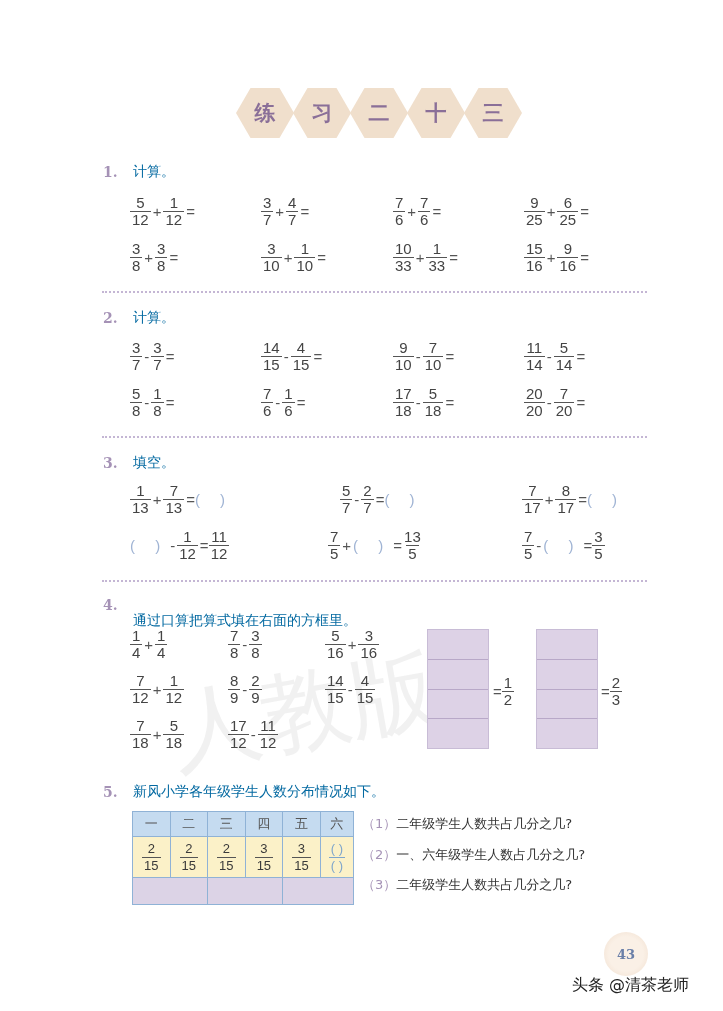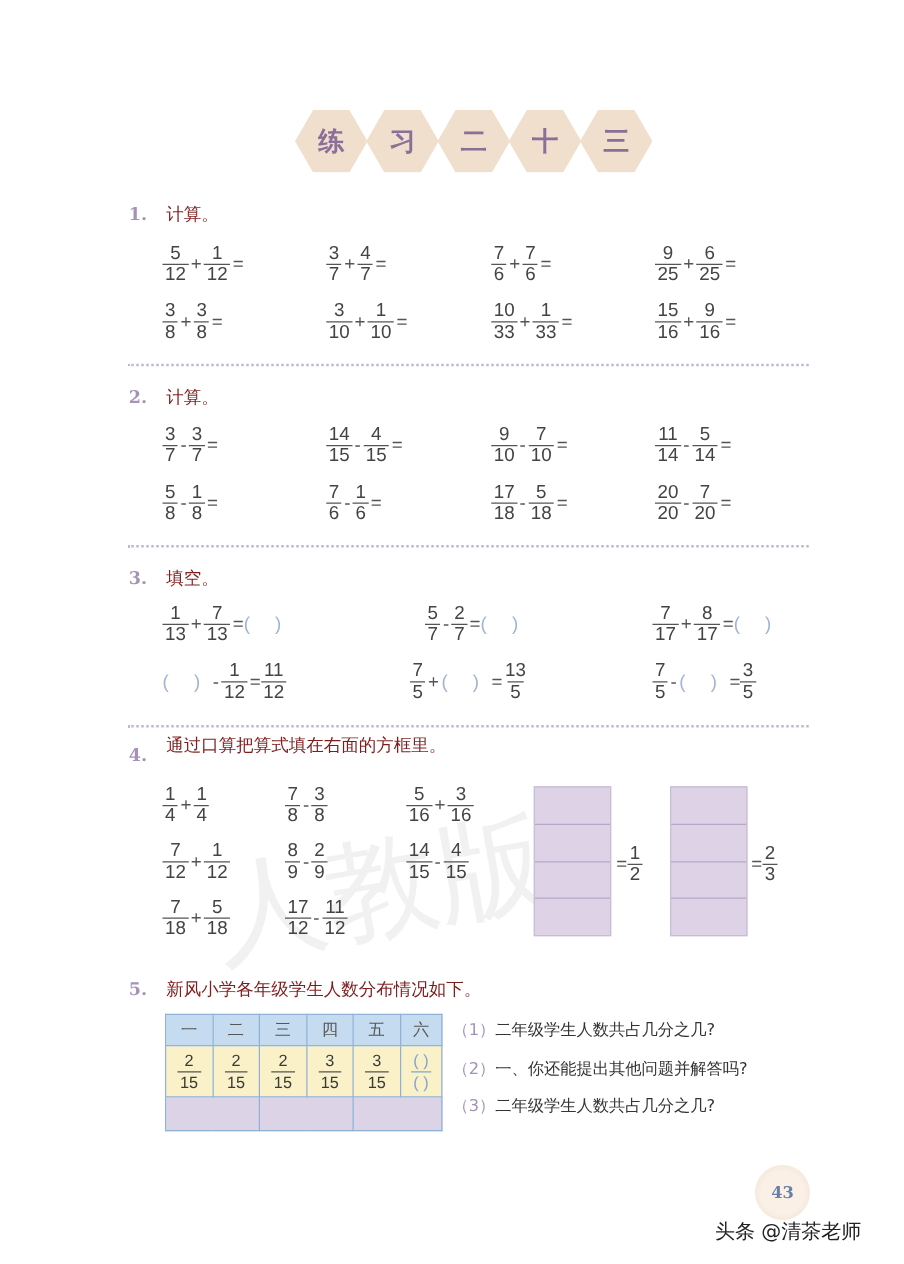"计算。" .qtext { color: #7f1d1d -> #0369a1 }
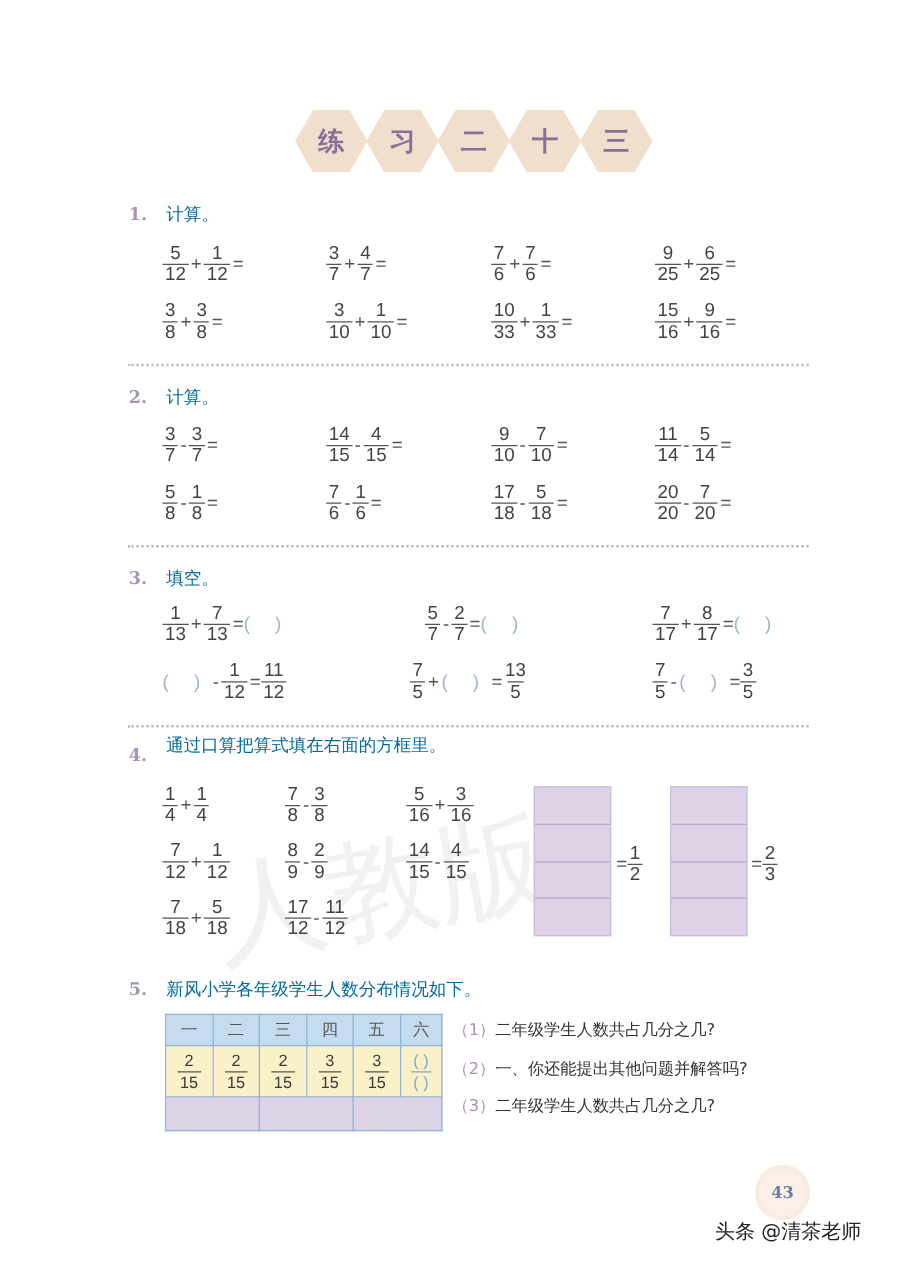"通过口算把算式填在右面的方框里。" div.qtext { top: 588px -> 612px }
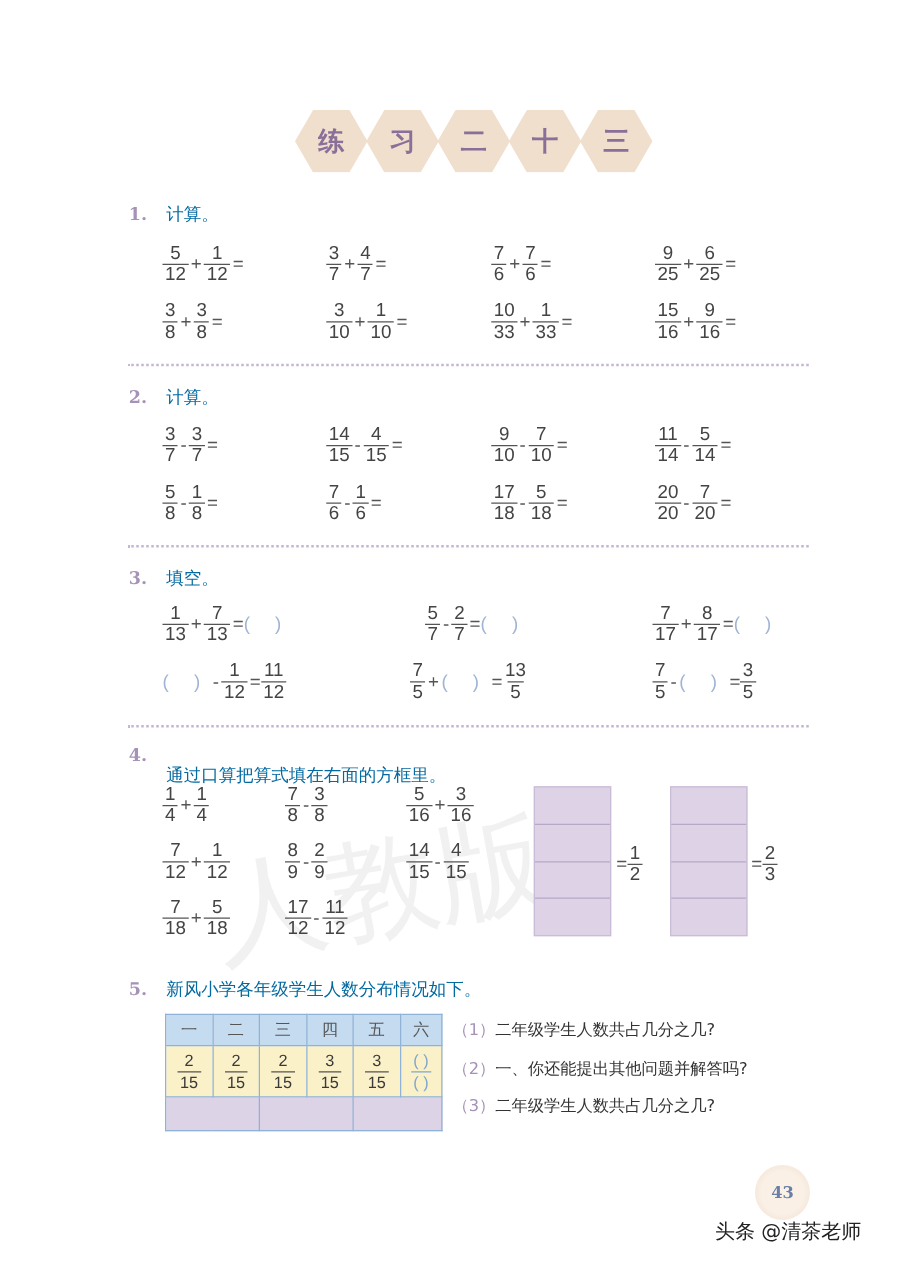"一、你还能提出其他问题并解答吗?" span { text: 你还能提出其他问题并解答吗 -> 六年级学生人数占几分之几 }
